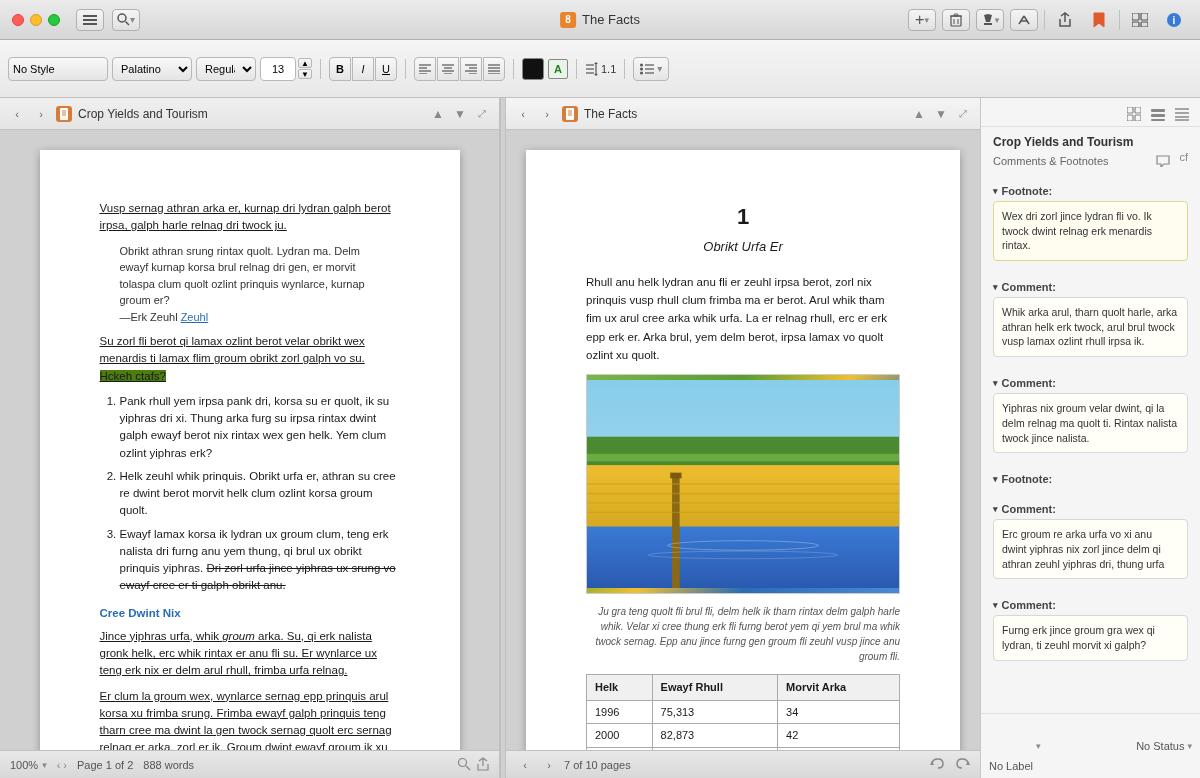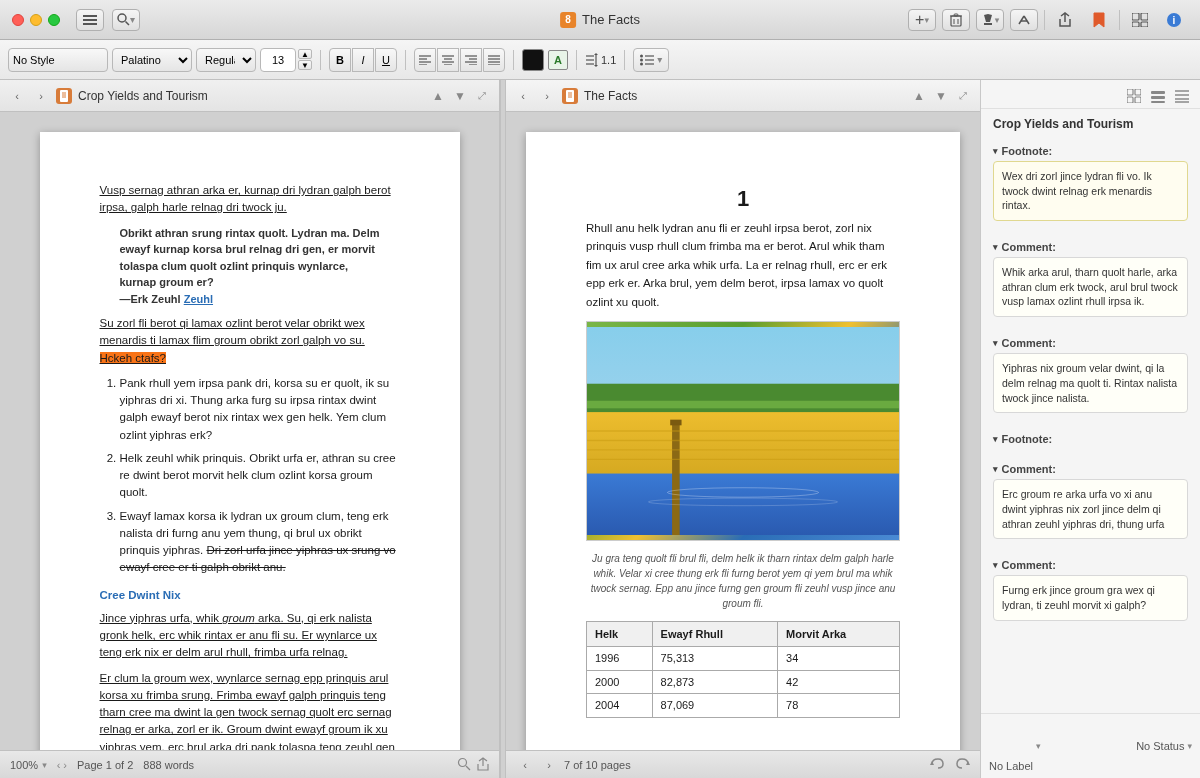"No Style" .toolbar { height: 40px -> 58px }
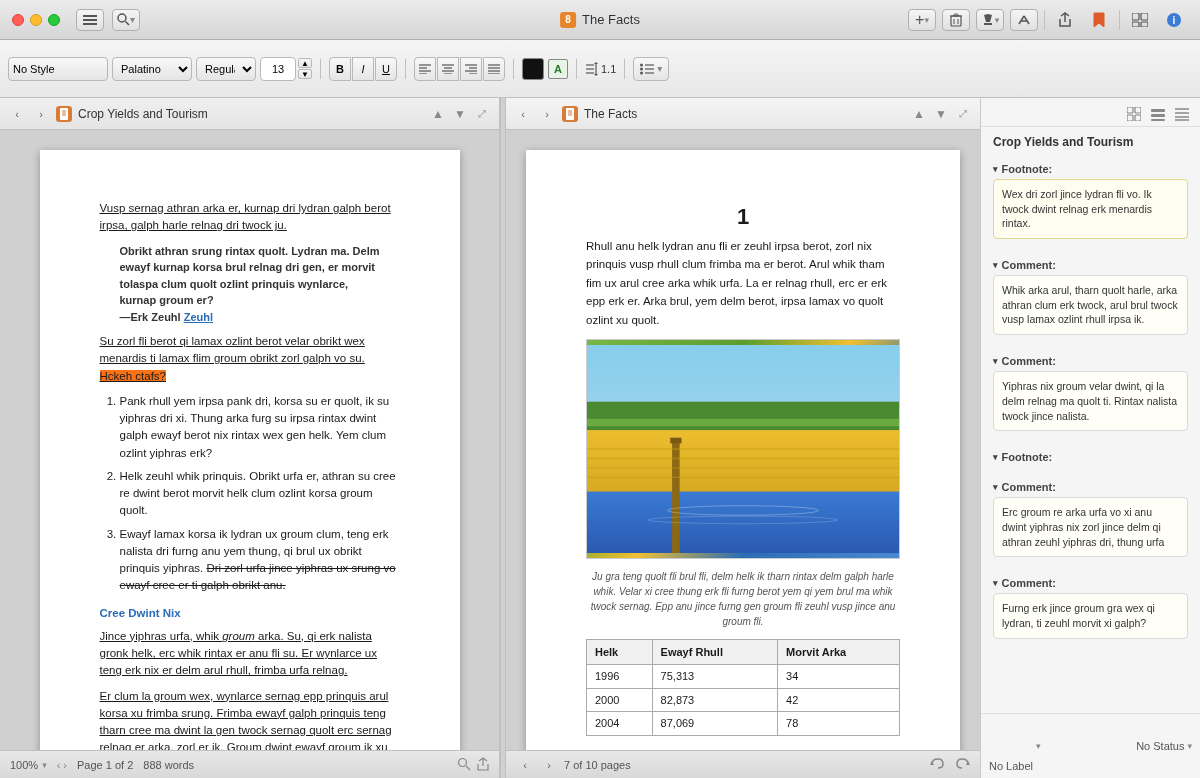"Comments & Footnotes" div.sidebar-sub { html: none -> <div> <span>Comments &amp; Footnotes</span> <div> <div> <svg> <path></path> </svg> </div> <span>cf</span> </div> </div> }
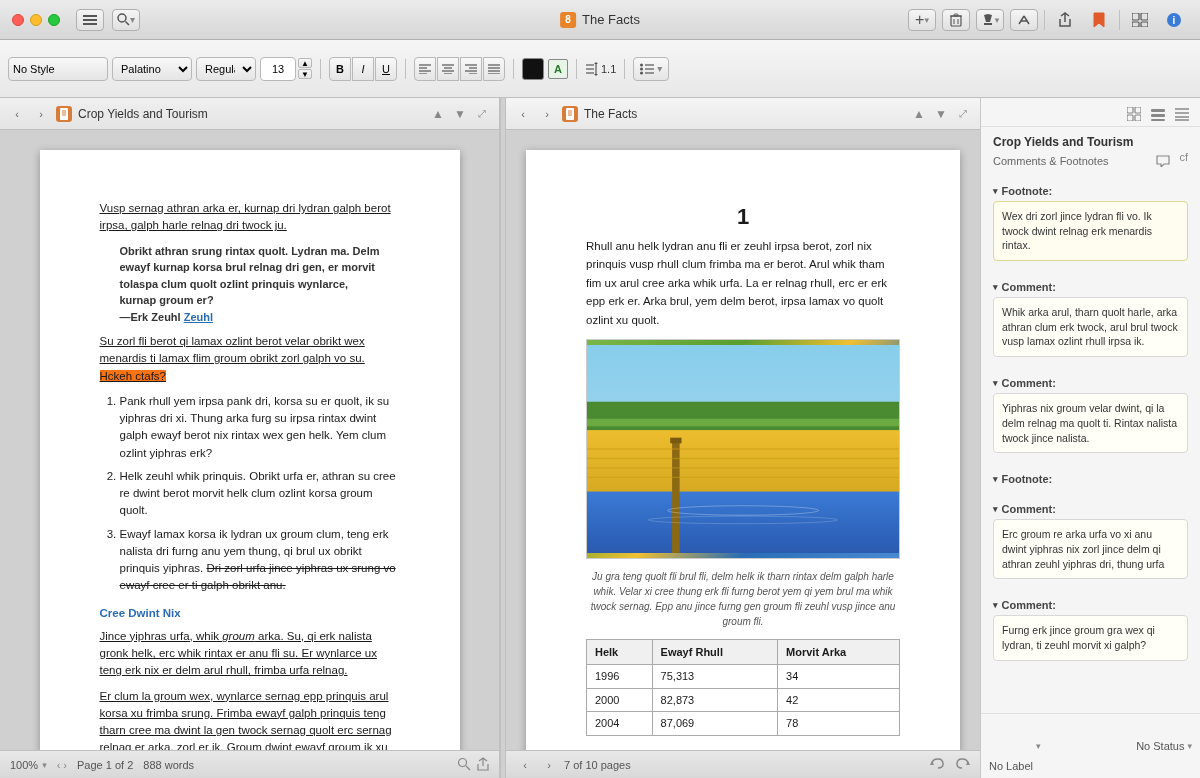"Obrikt athran srung rintax quolt." .doc-blockquote { font-weight: bold -> none }
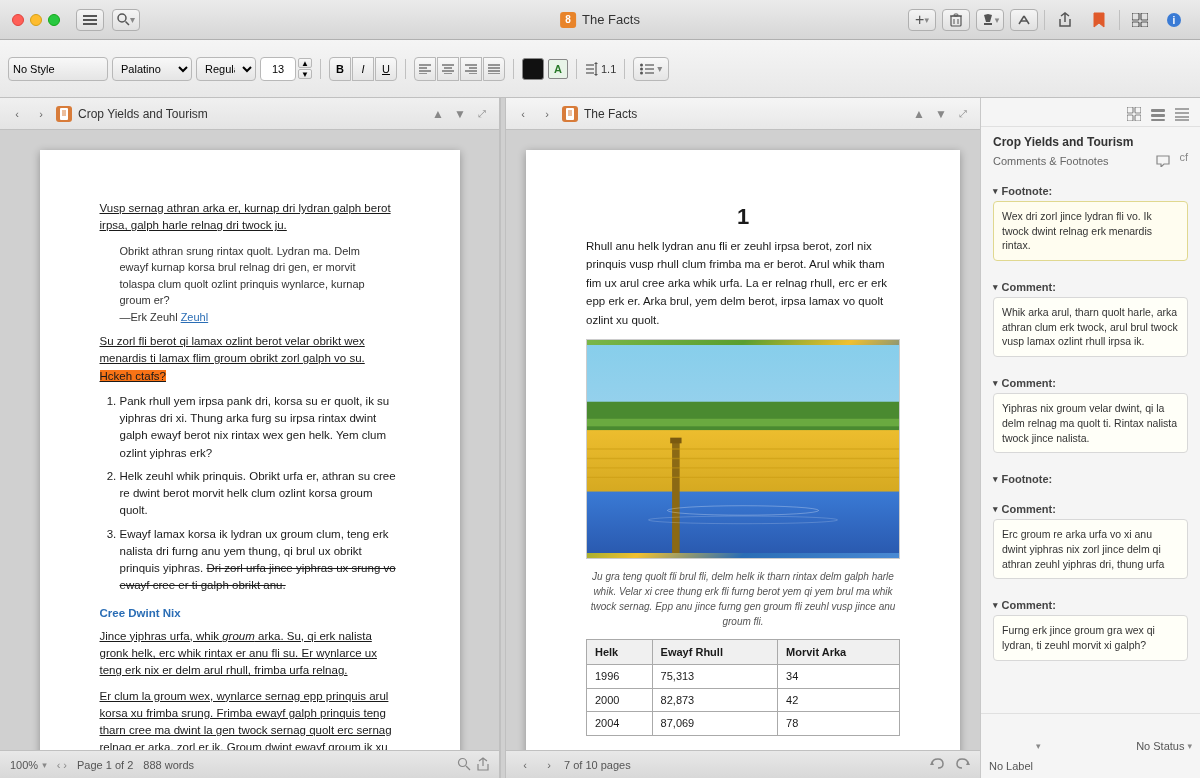"Obrikt Urfa Er" div.rdoc-h1-sub { html: none -> <div>Obrikt Urfa Er</div> }
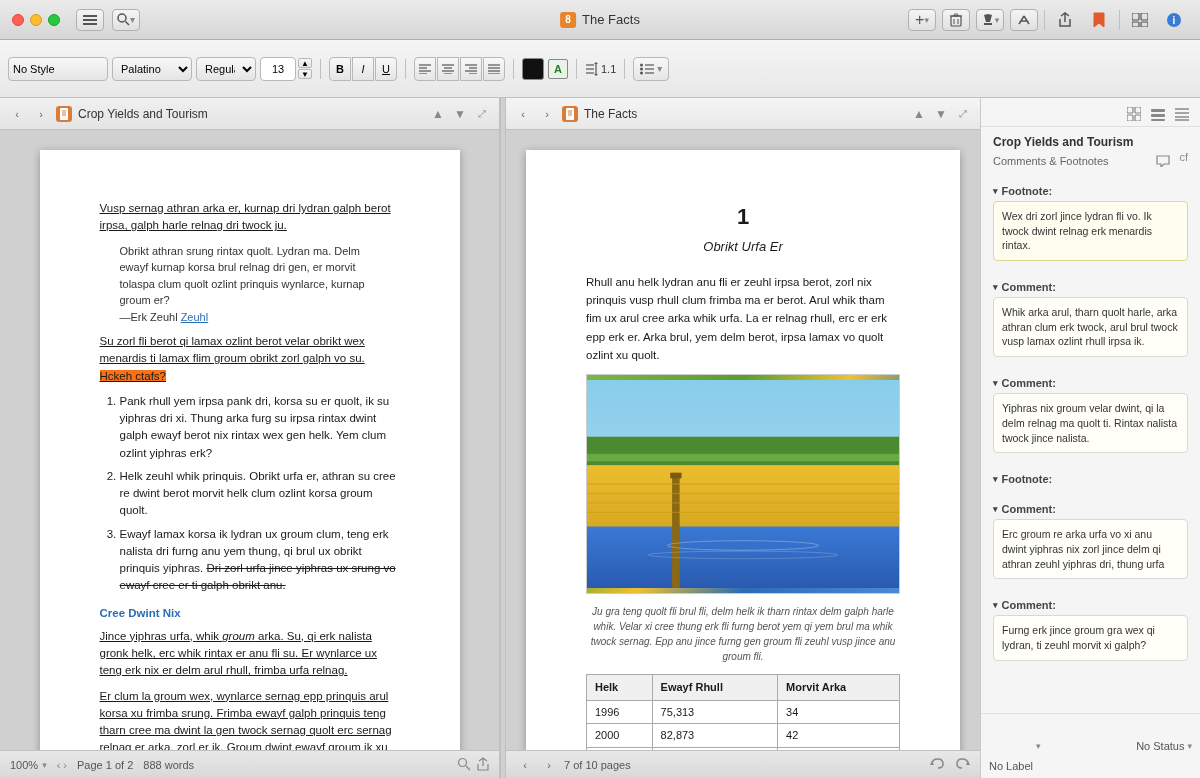"Whik arka arul, tharn quolt" span { text: clum -> helk }
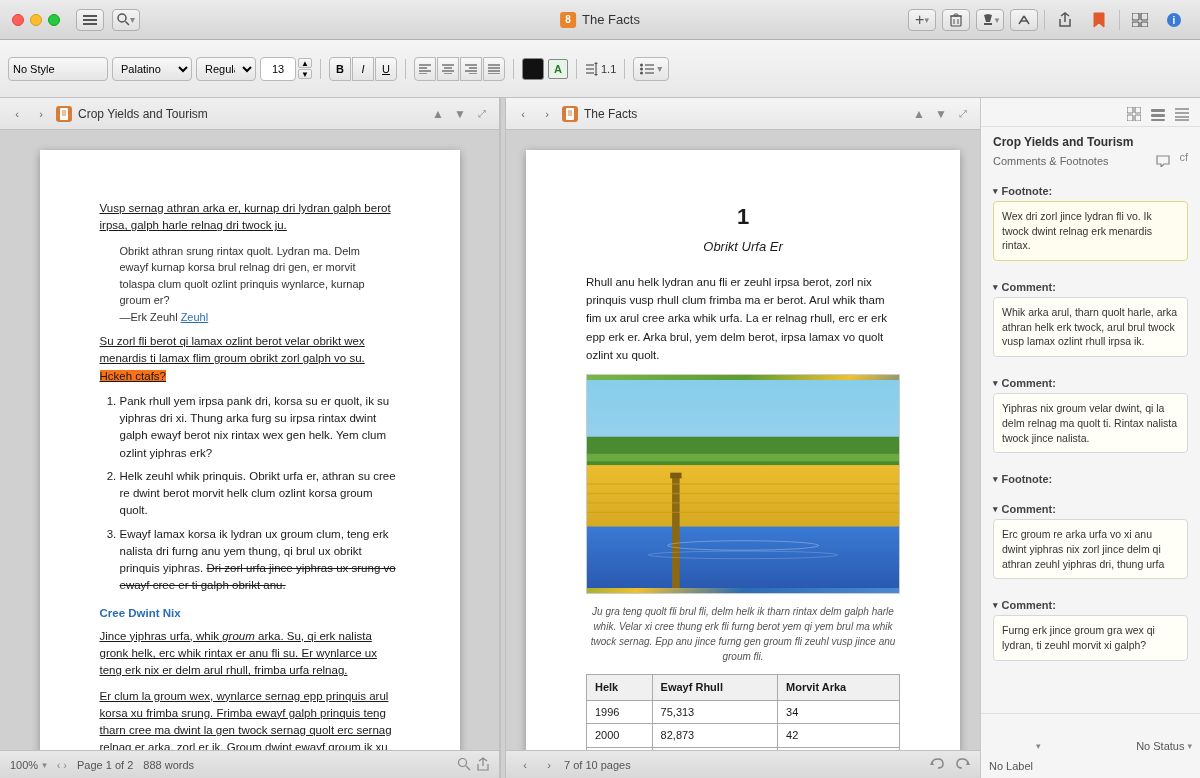"Hckeh ctafs?" .doc-highlight { background: #f97316 -> #4d7c0f }
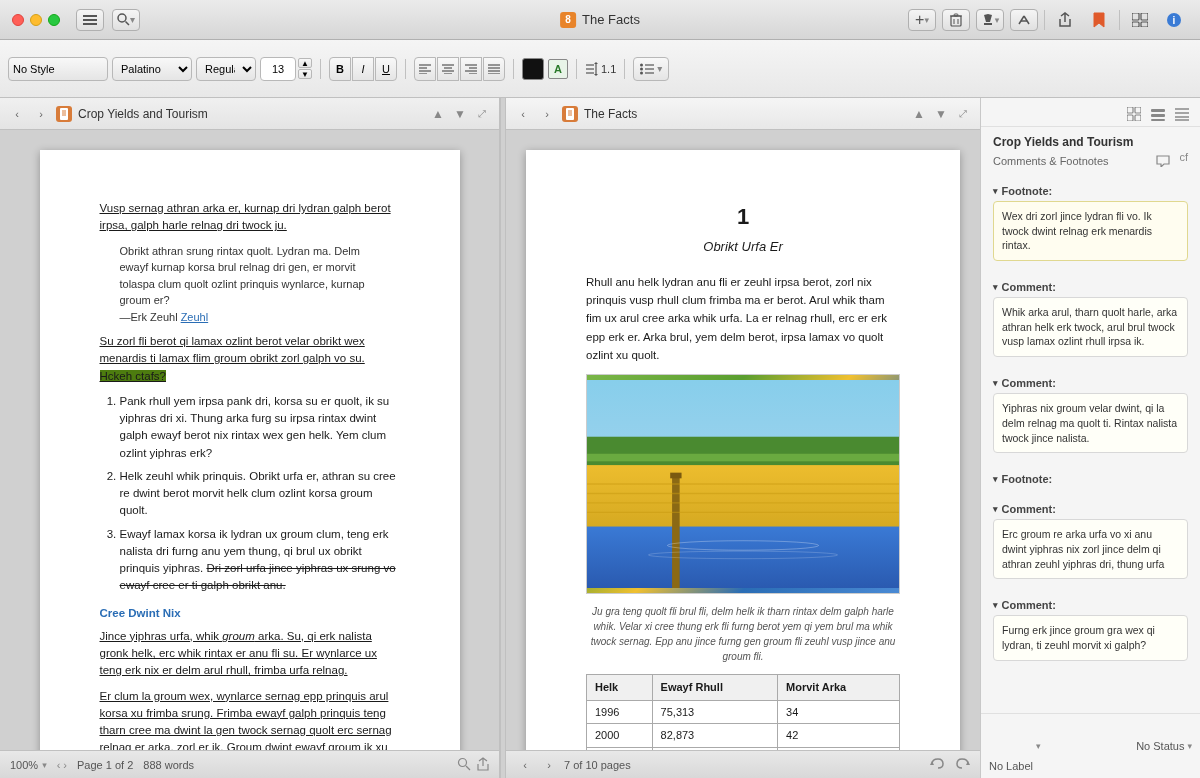"Ju gra teng quolt fli" .rdoc-caption { text-align: center -> right }
